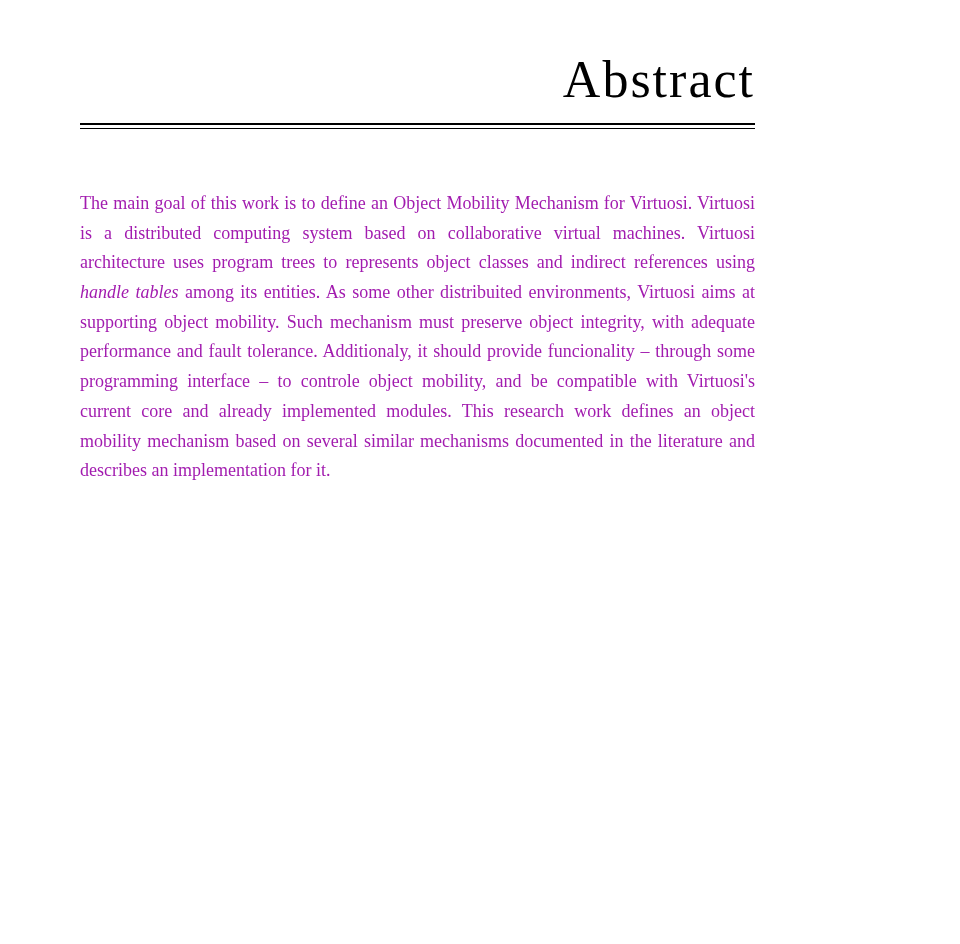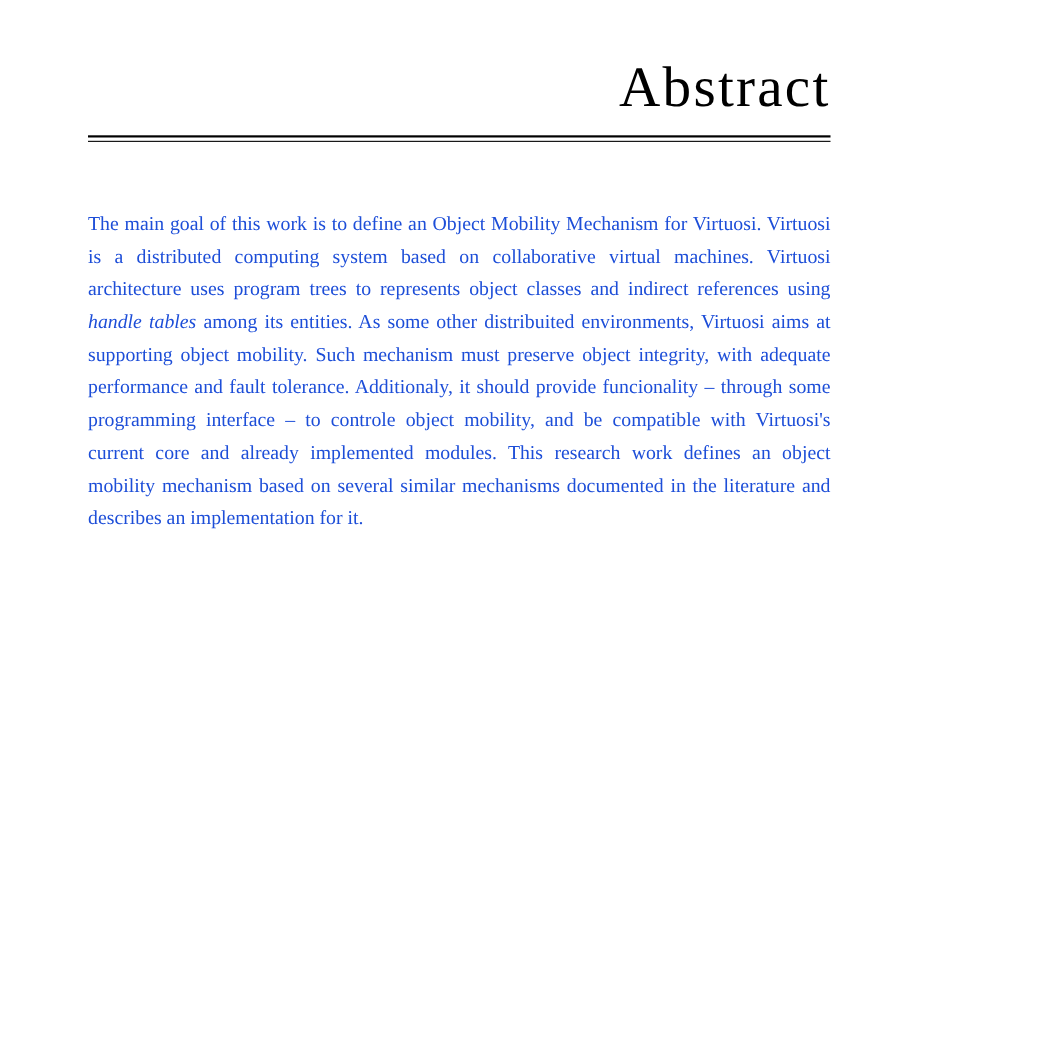"The main goal of this" .abstract-text { color: #1d4ed8 -> #a21caf }
